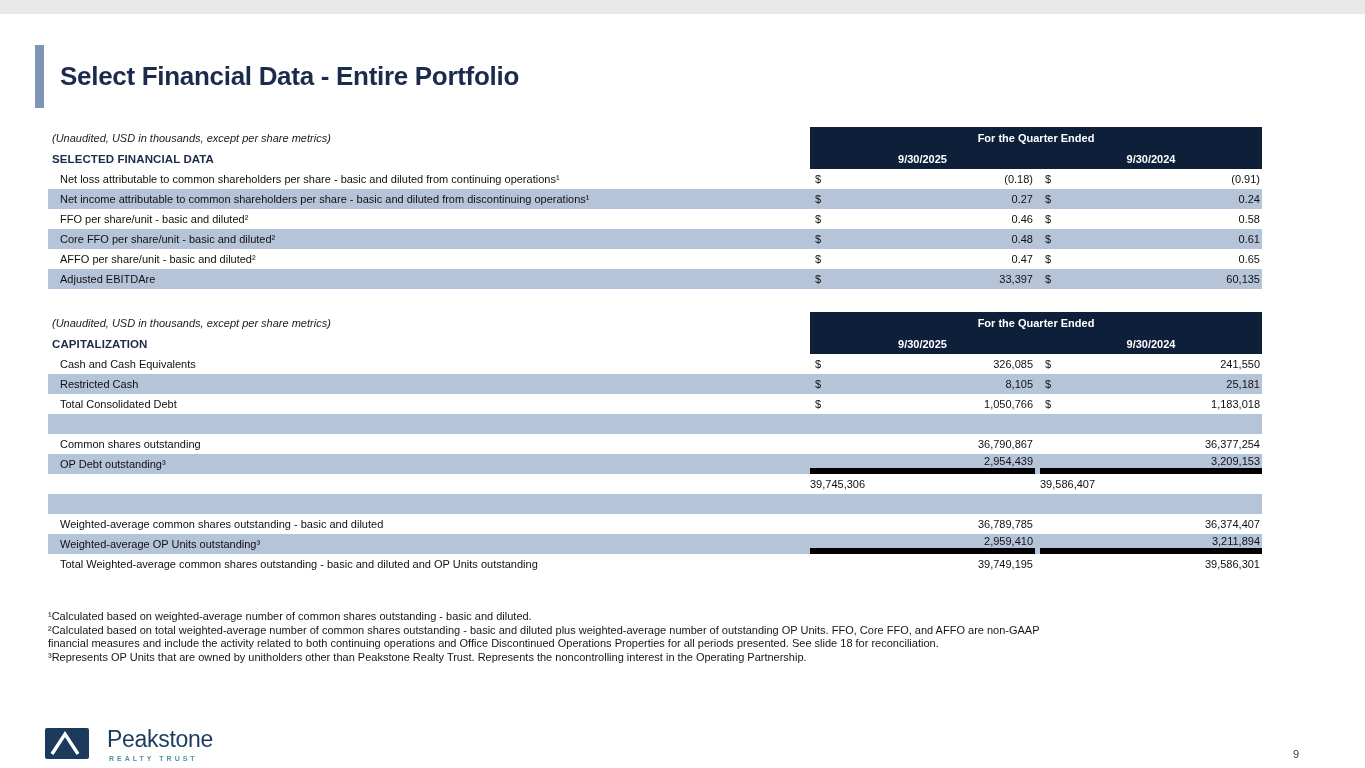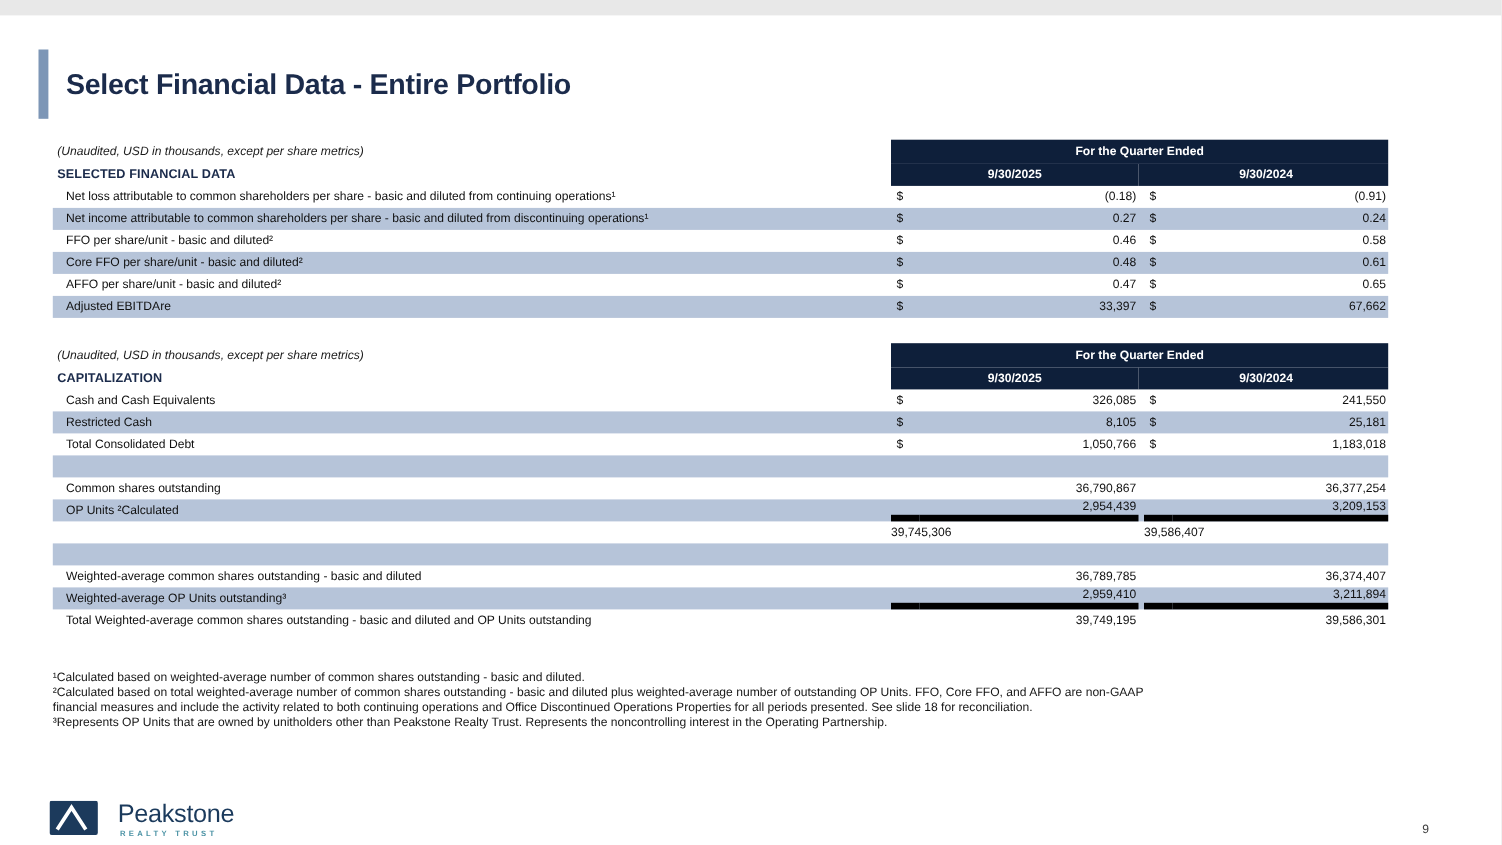"67,662" div.c-val { text: 67,662 -> 60,135 }
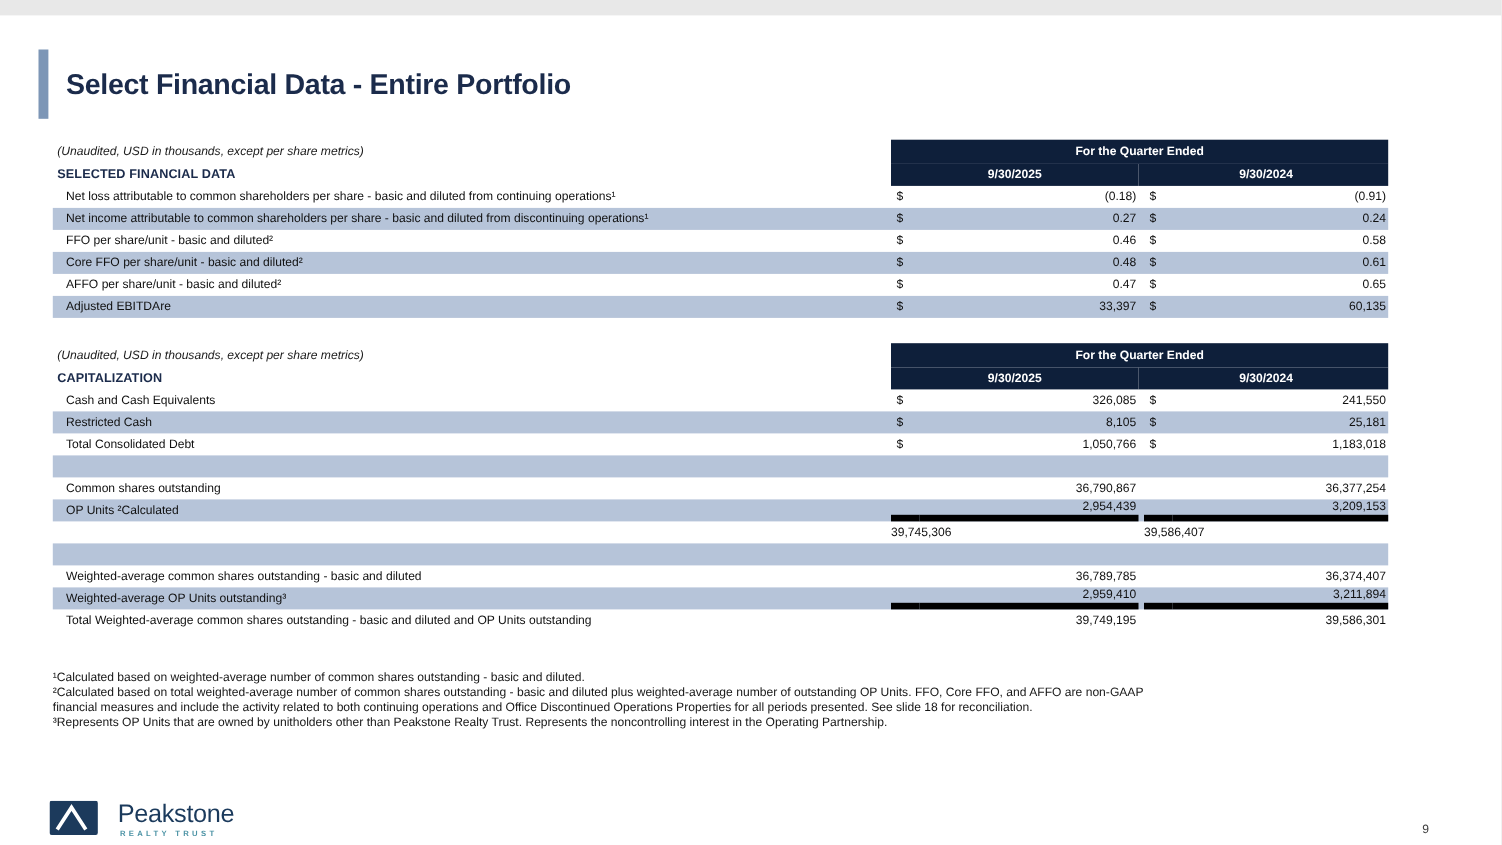"OP Units ²Calculated" div.c-label { text: Units ²Calculated -> Debt outstanding³ }
